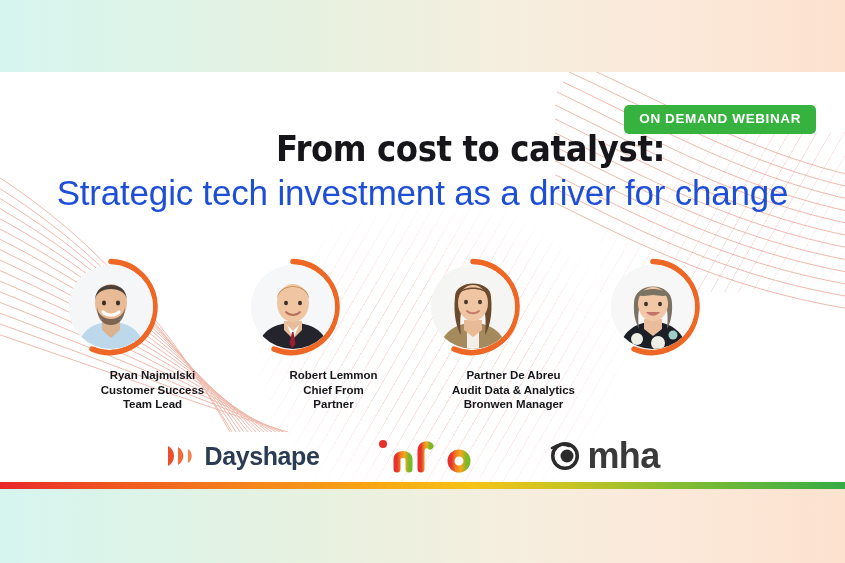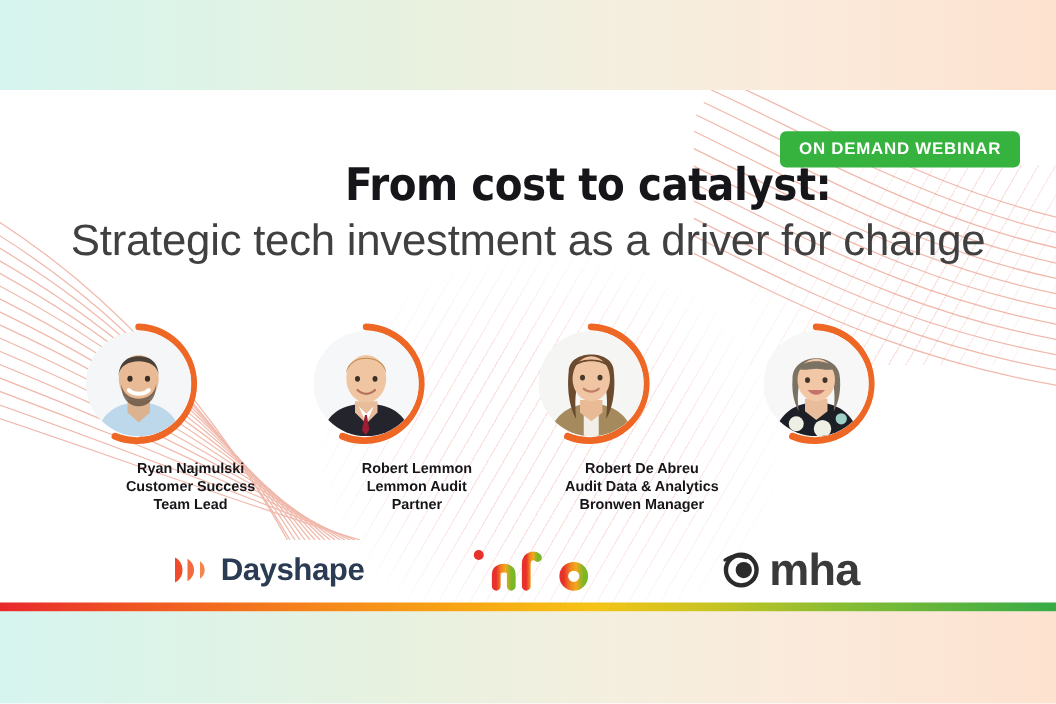"Strategic tech investment as a" .title2 { color: #404040 -> #1d4ed8 }
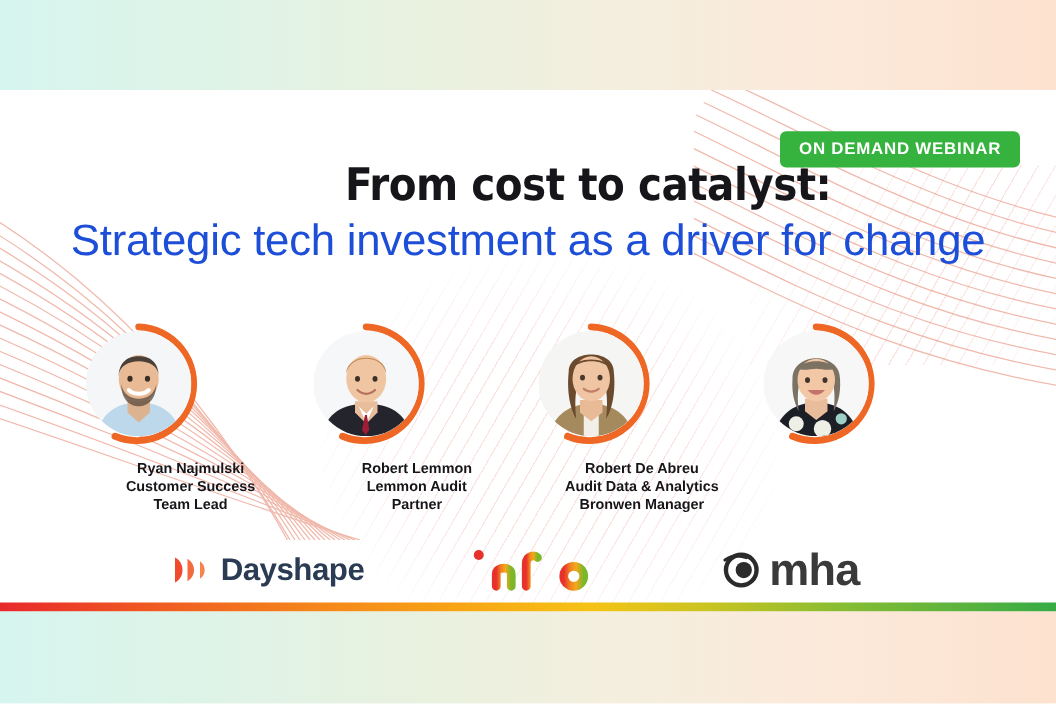"Robert De Abreu" div { text: Robert -> Partner }
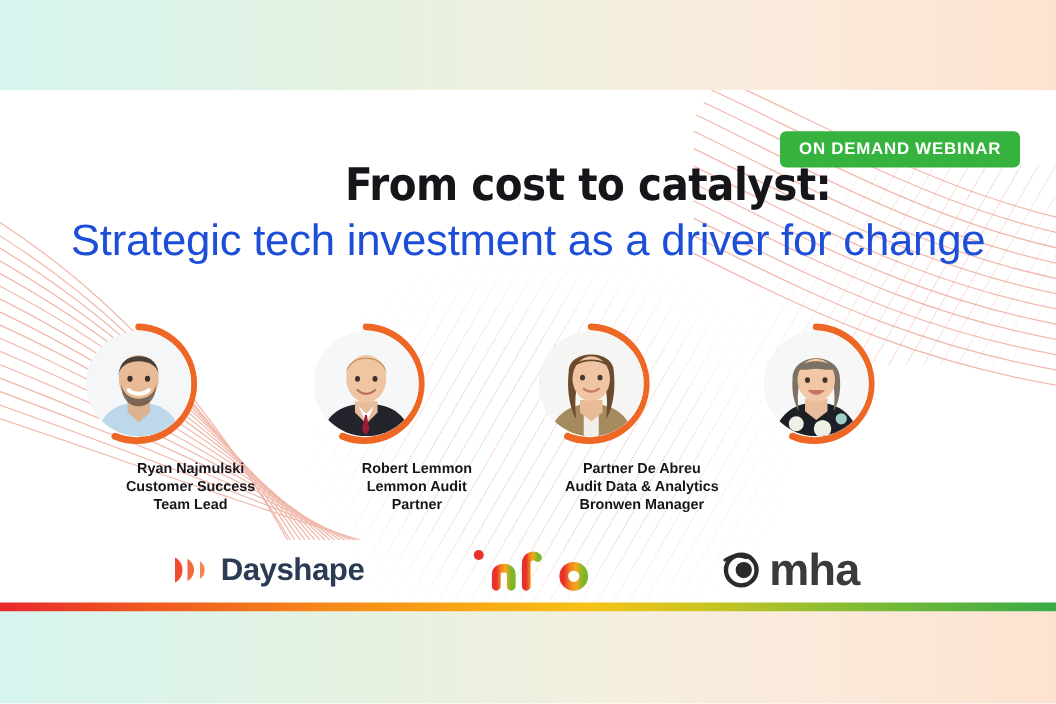"Lemmon Audit" div { text: Lemmon Audit -> Chief From }
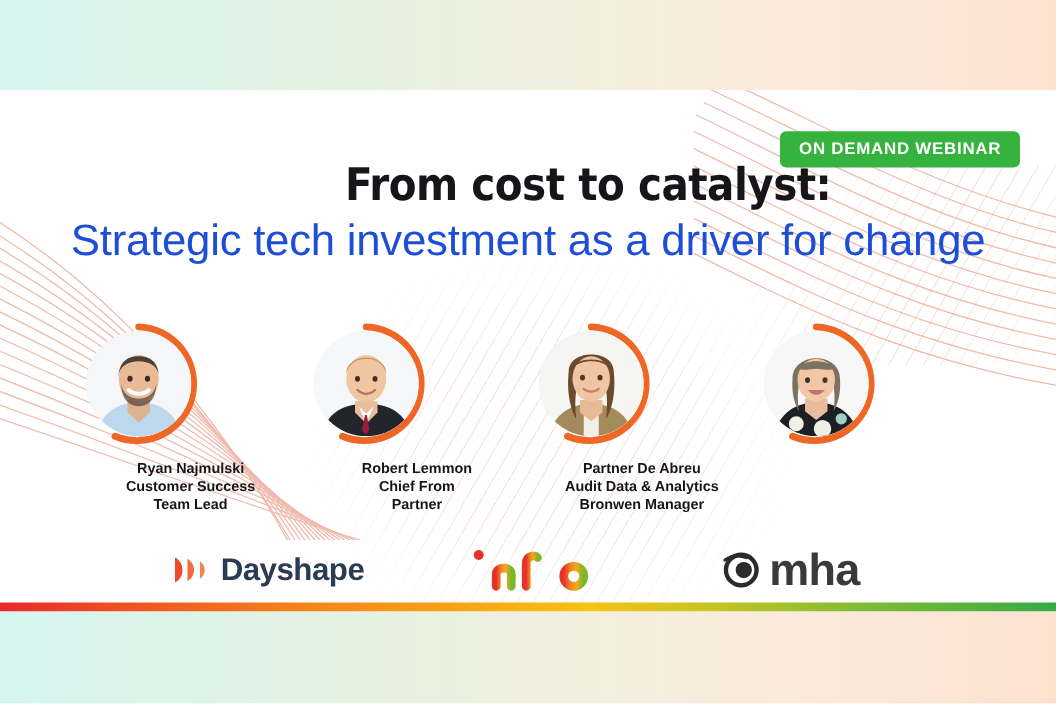"Dayshape" .logos { gap: 28px -> none }
